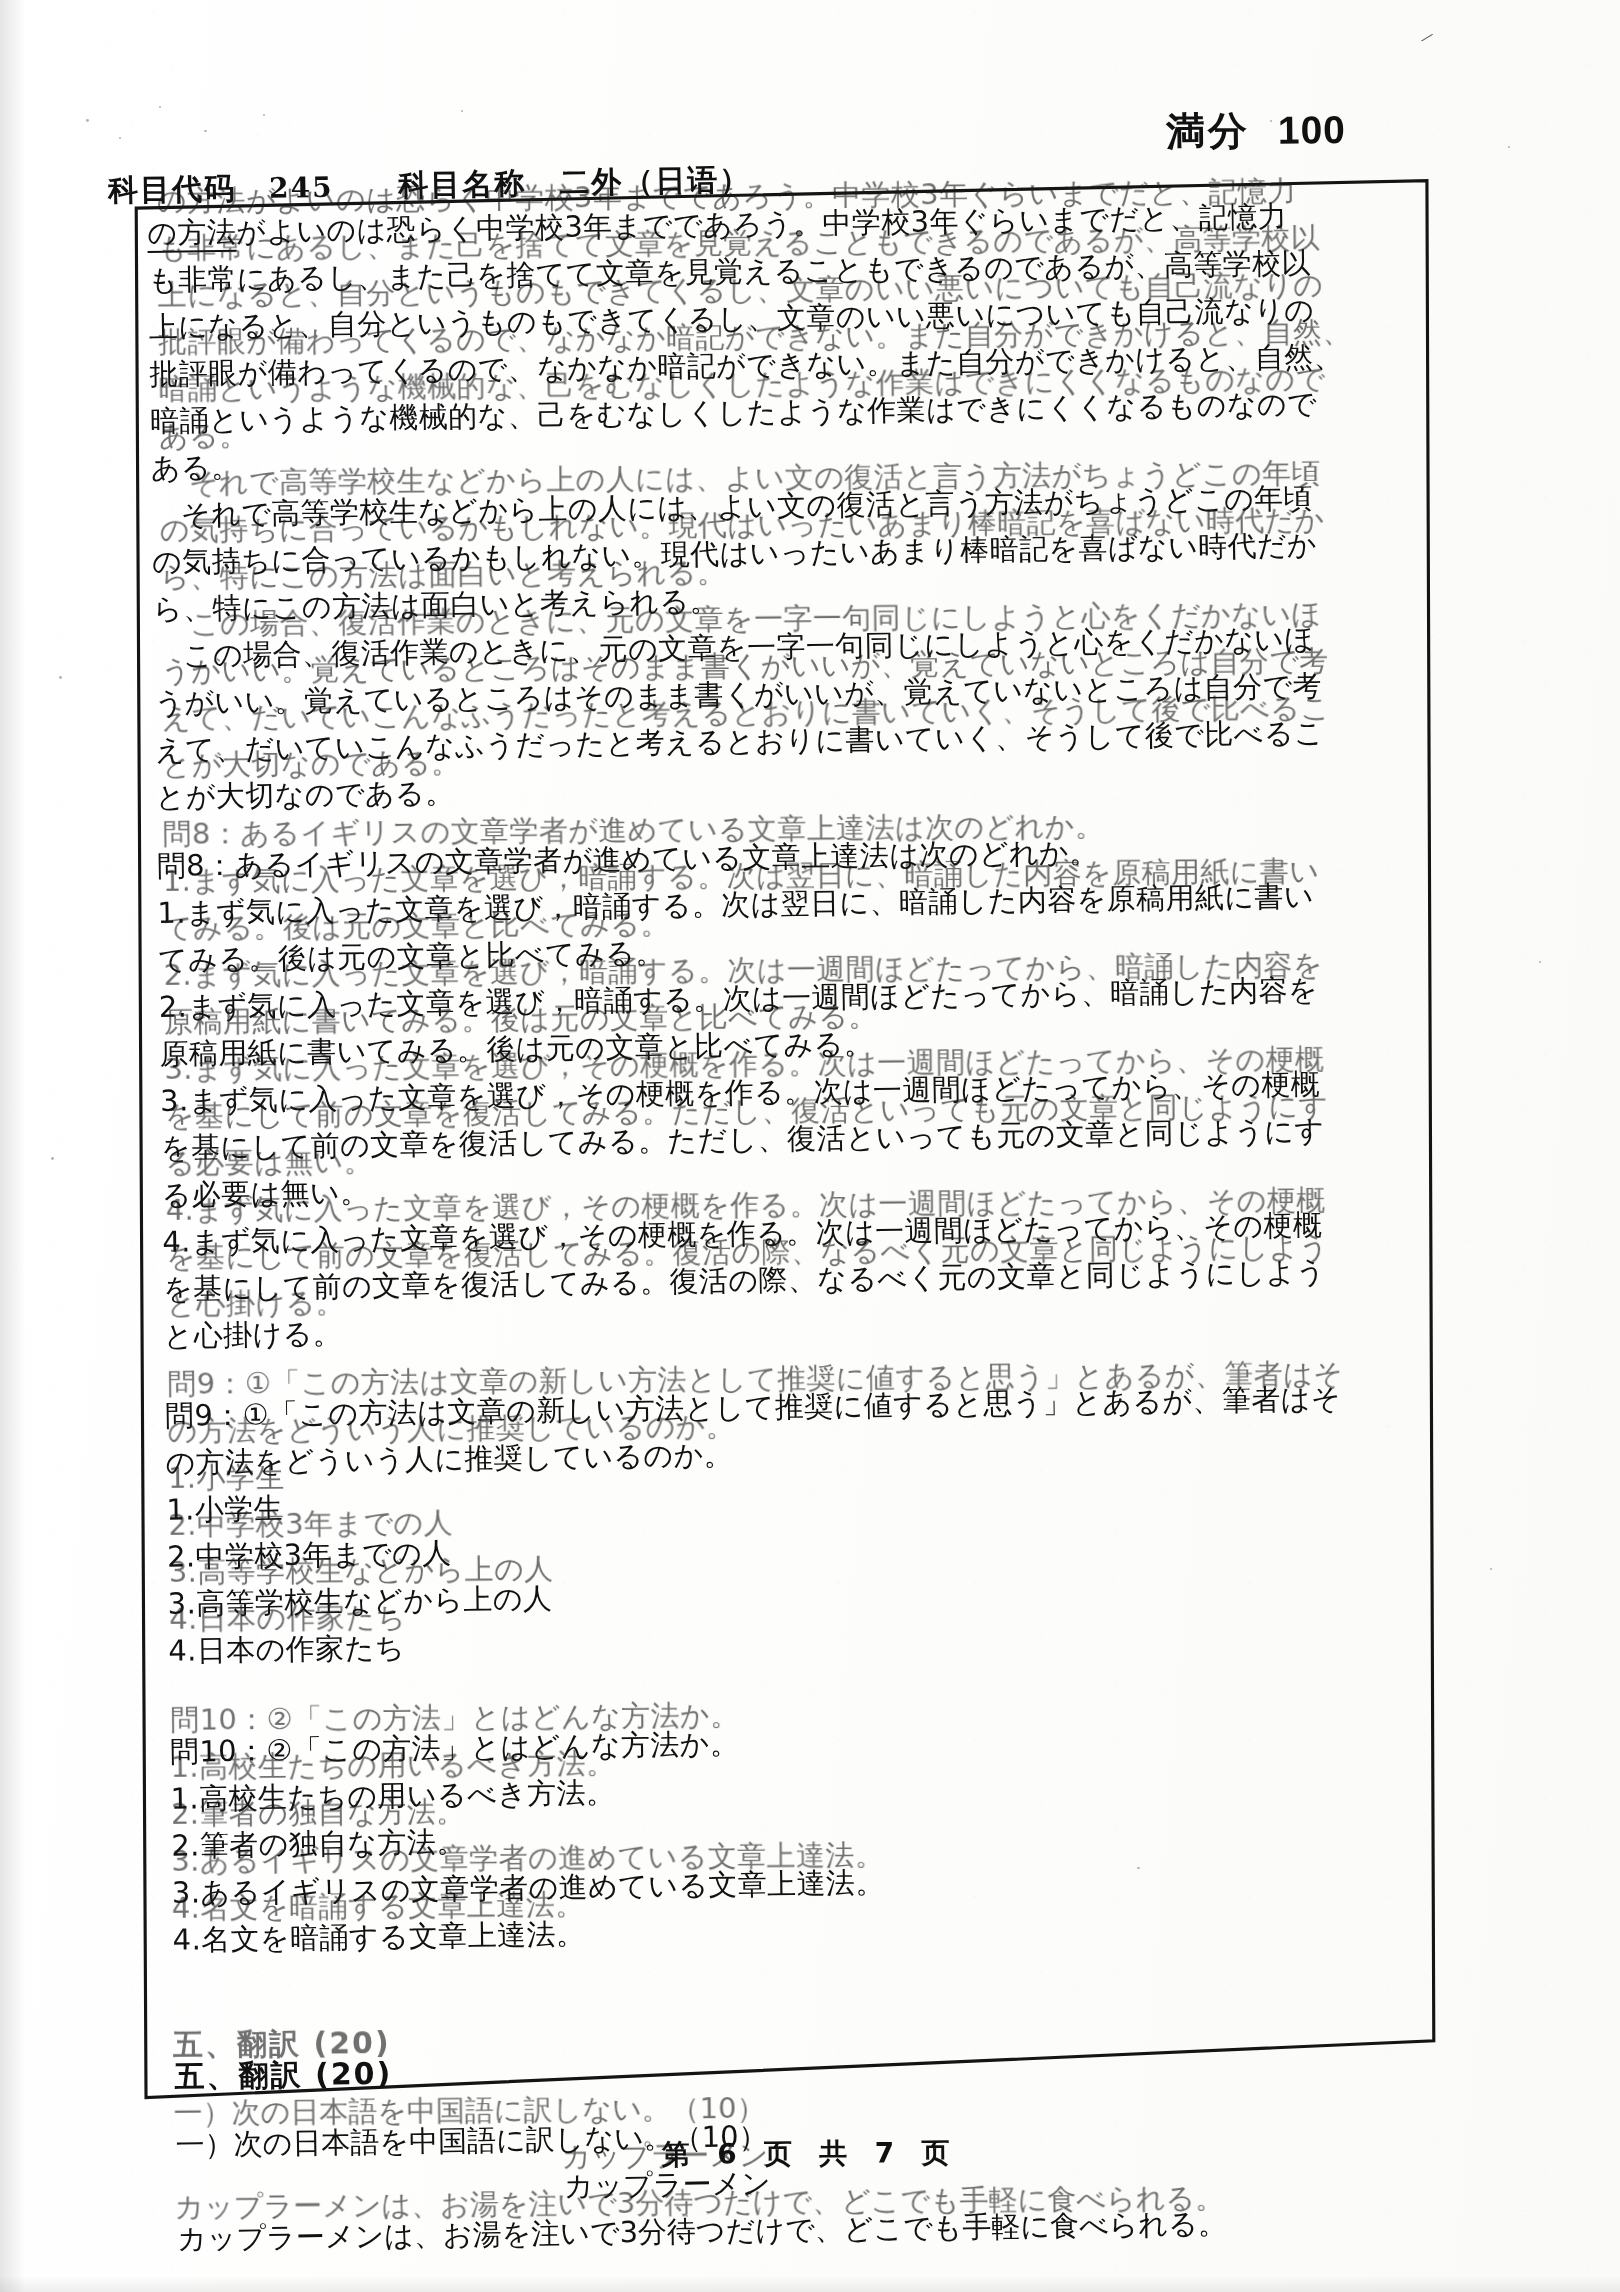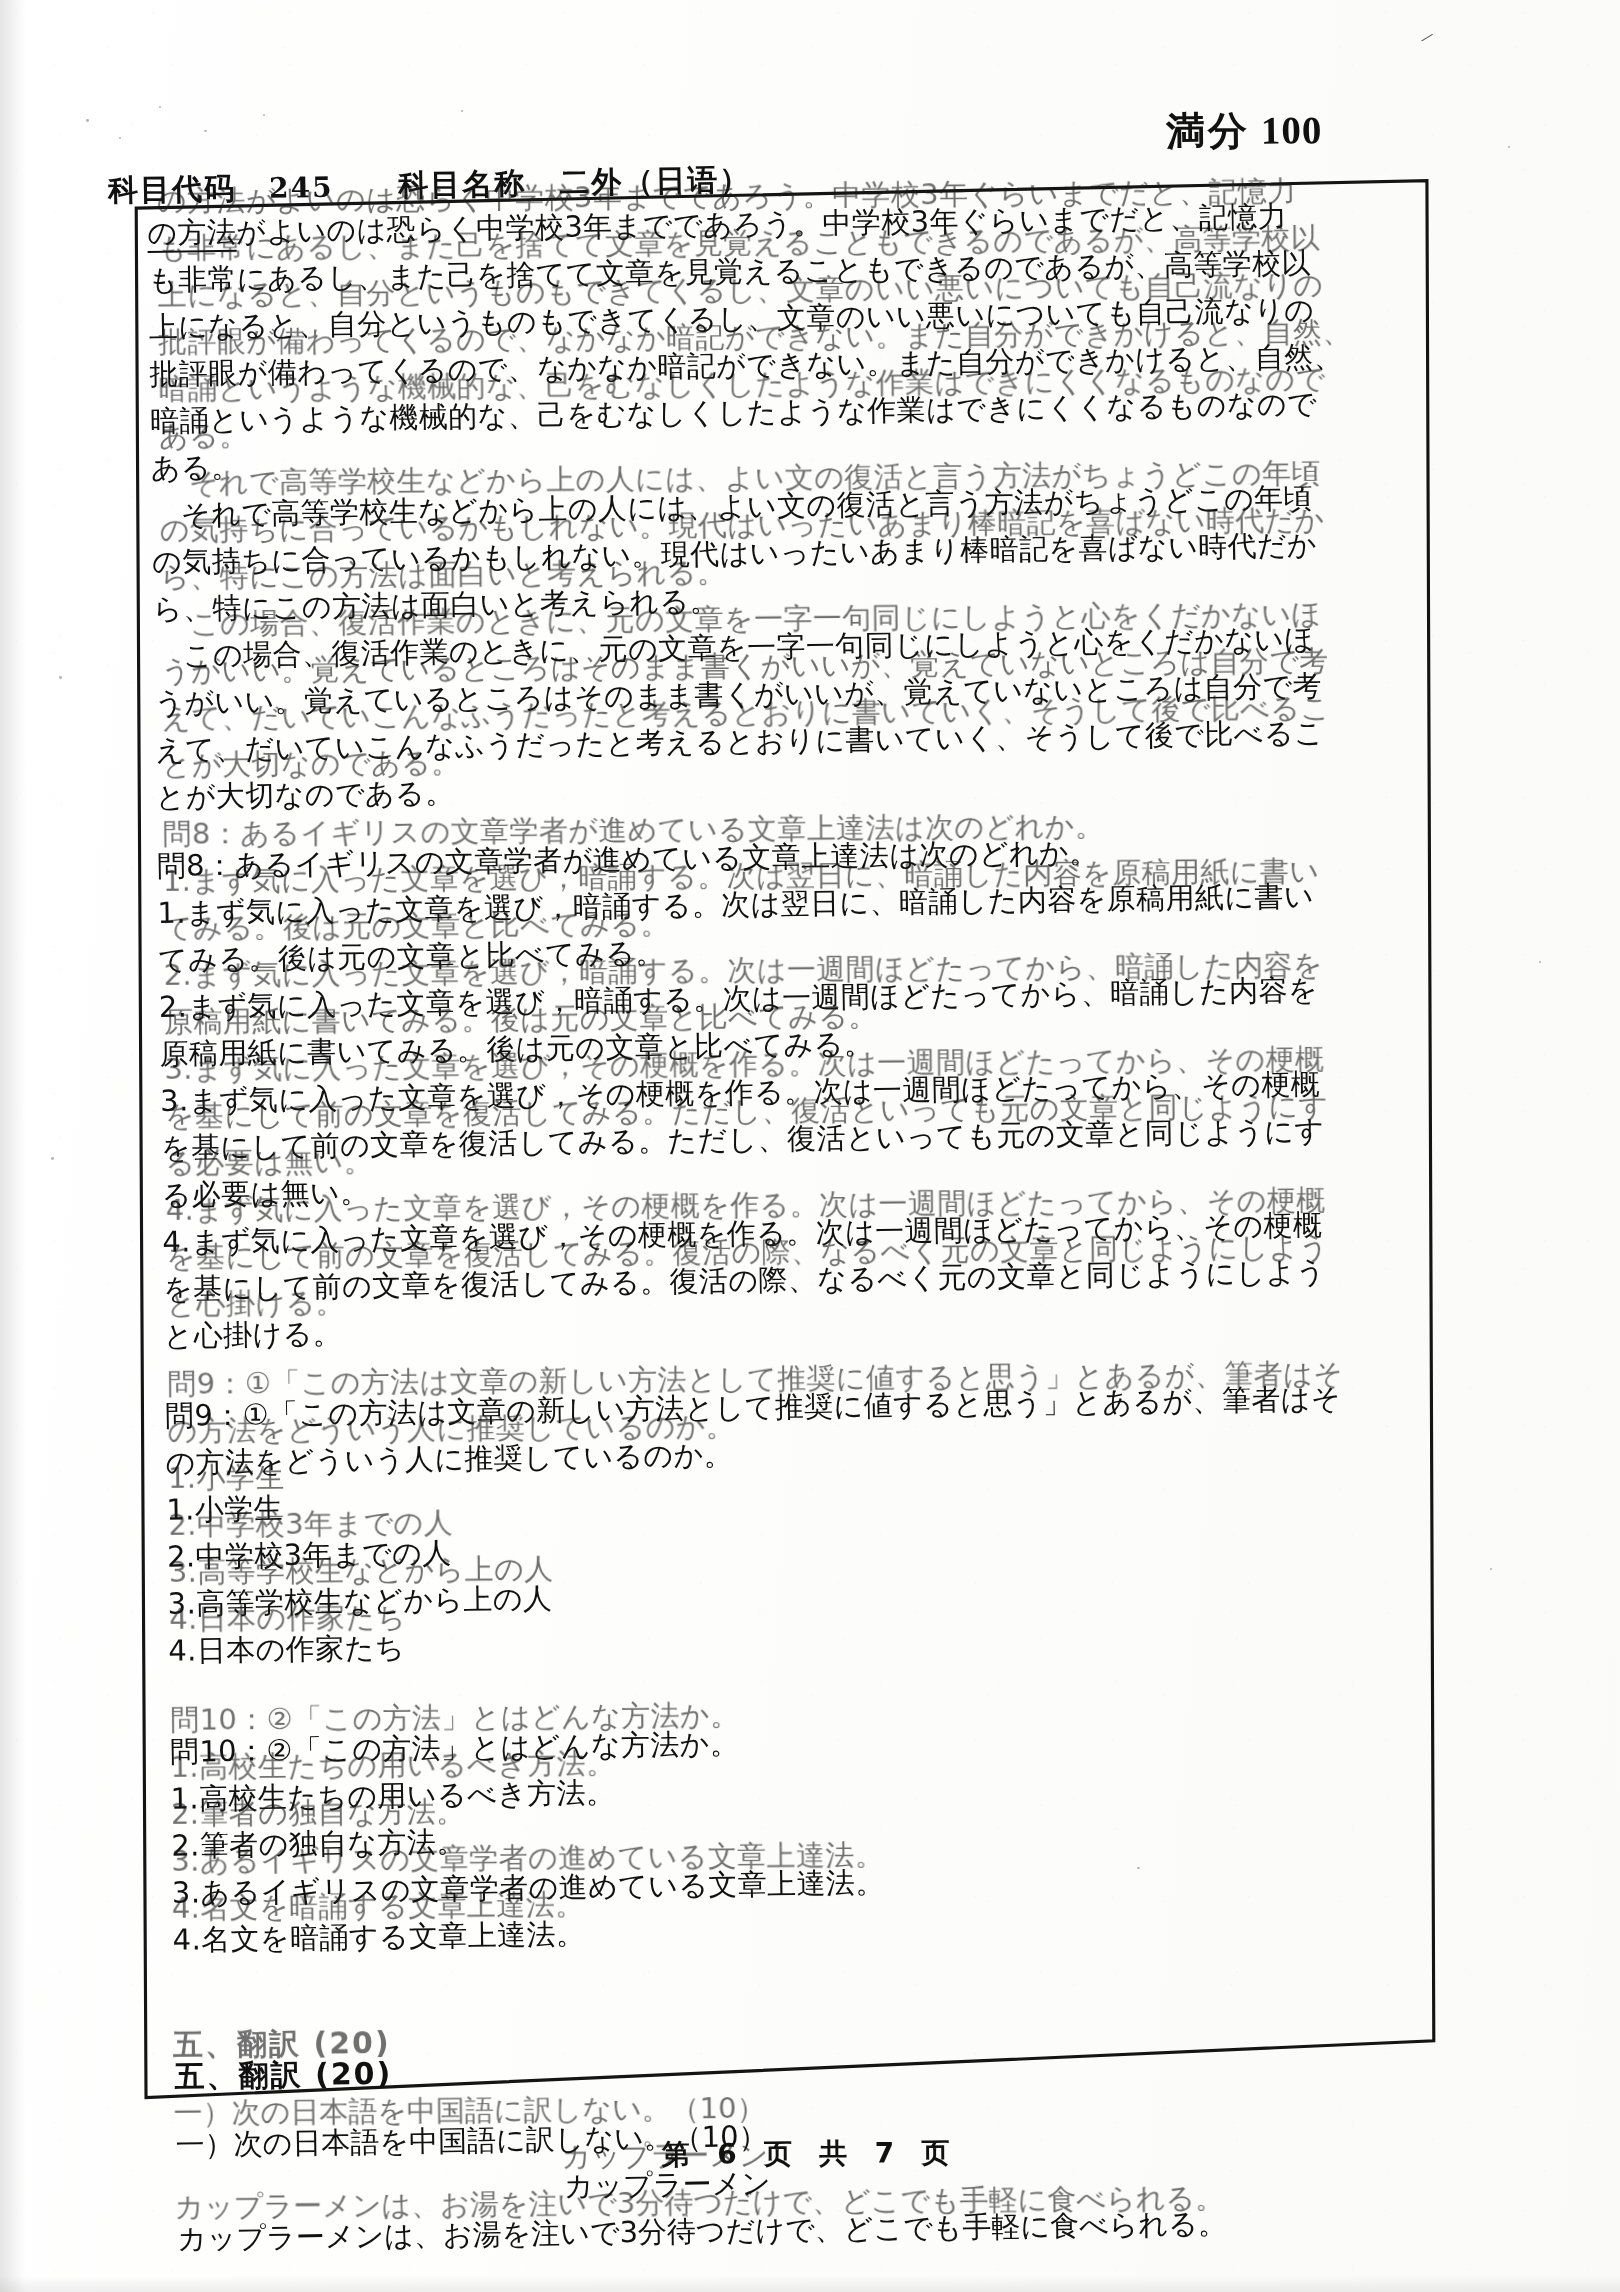"100" .score-line .num { font-family: Liberation Serif, serif -> Liberation Sans, sans-serif; margin-left: 11px -> 28px }
